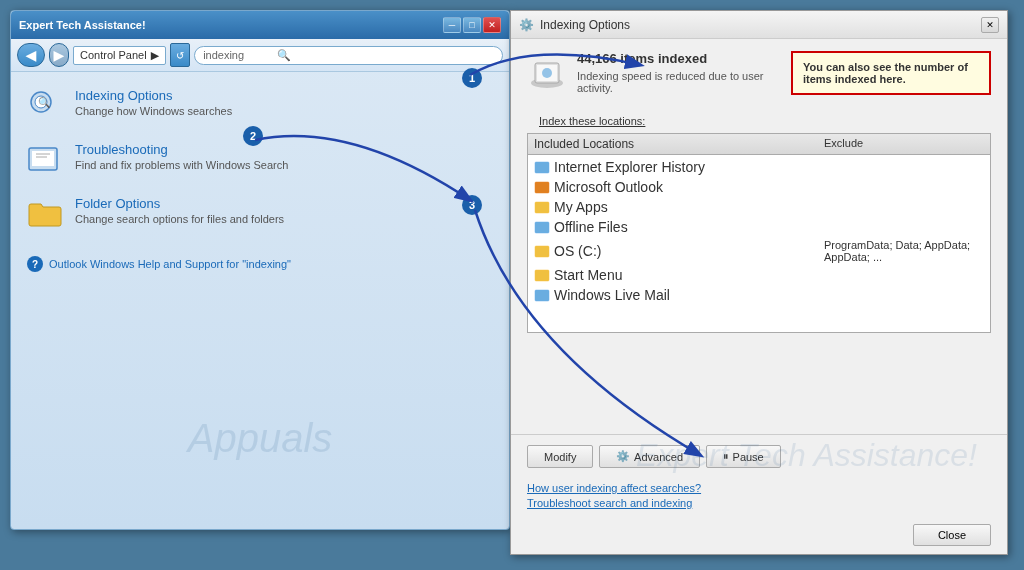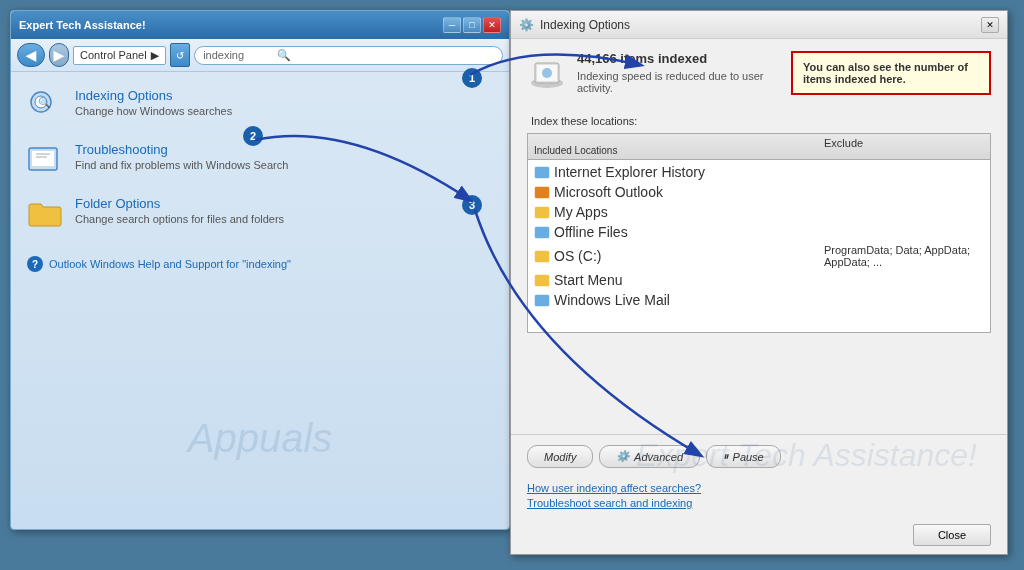"Index these locations:" .section-label { margin: 12px 0 6px 4px -> 12px 0 6px 12px; text-decoration: none -> underline }
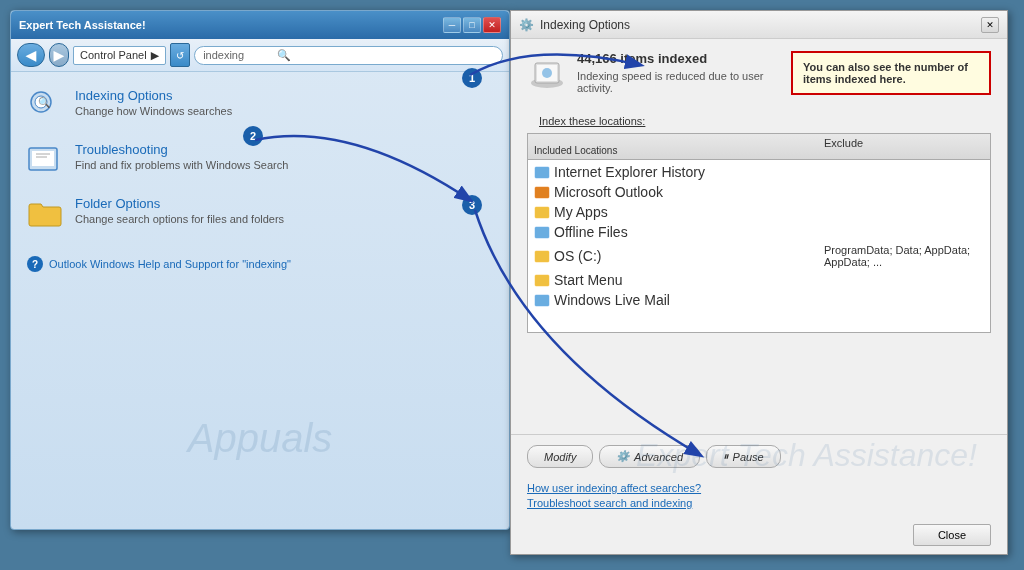"Included Locations" .th-included { font-size: 10px -> 12px; margin-top: 8px -> none }
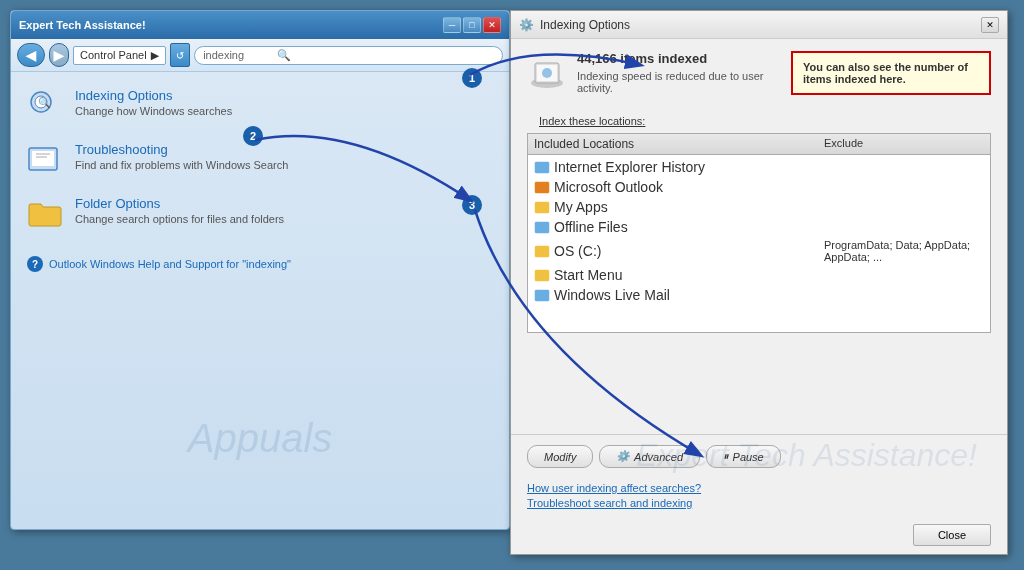"Modify" .action-btn { border-radius: 10px -> 2px; font-style: italic -> none }
